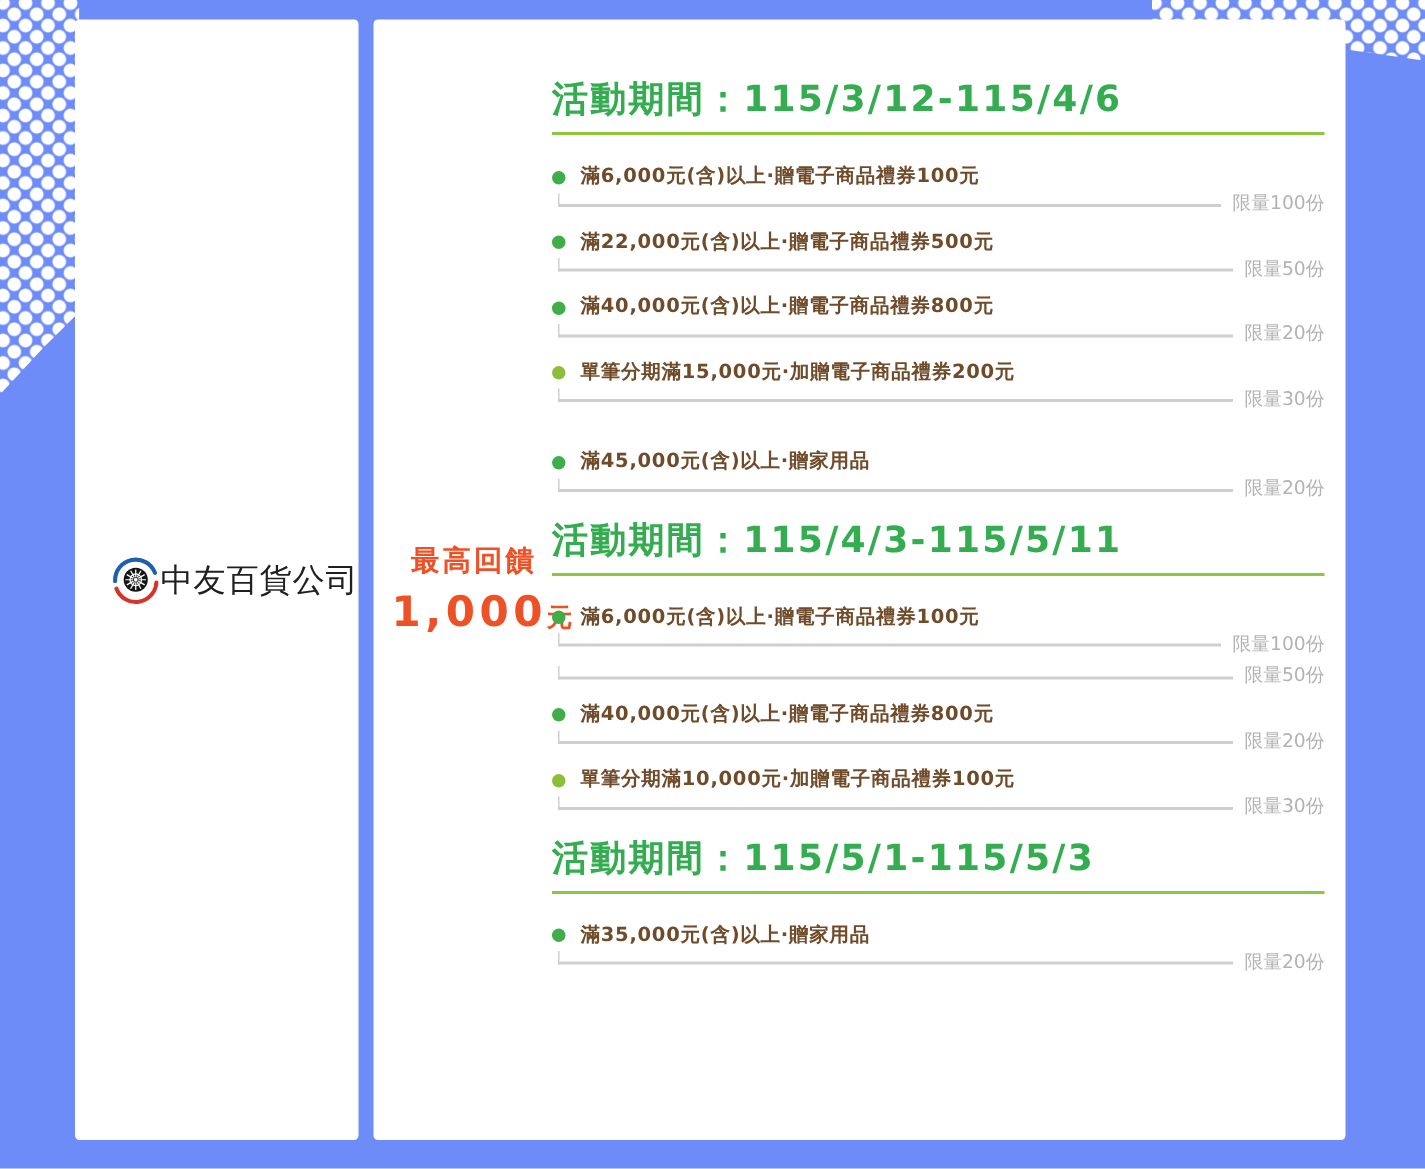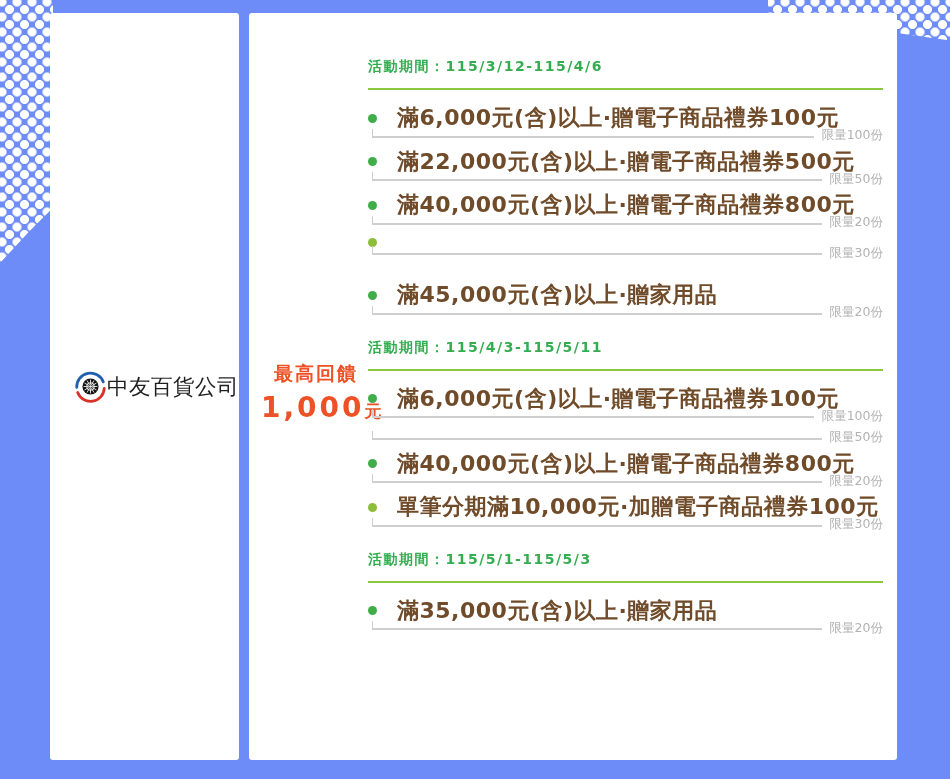"活動期間：115/3/12-115/4/6" .section-header { font-size: 14px -> 24px }
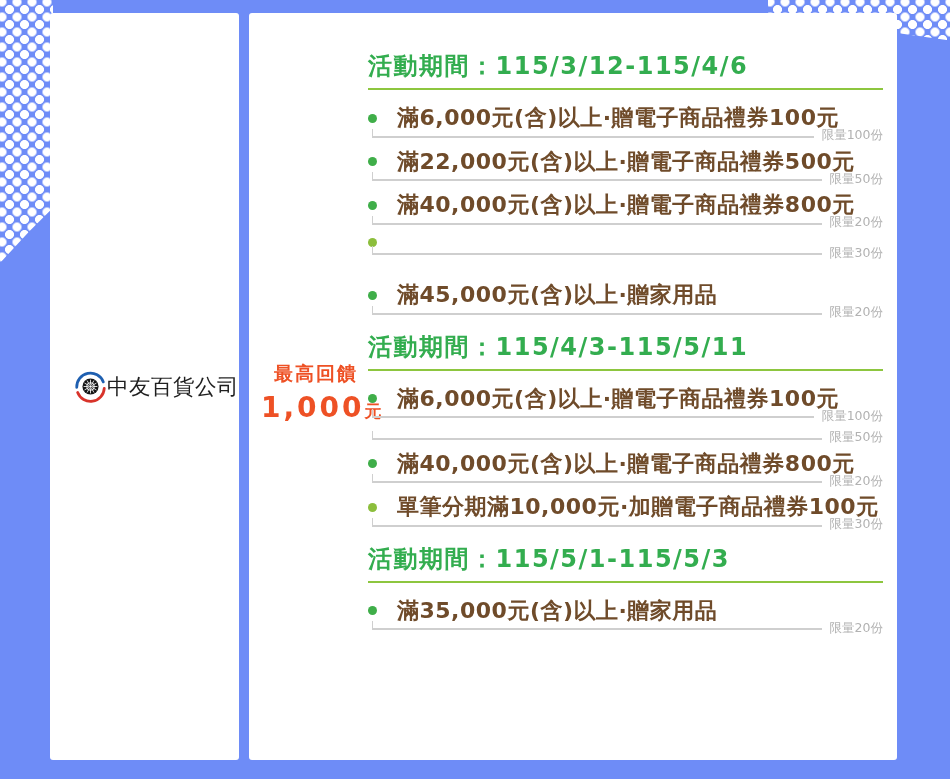"滿6,000元(含)以上·贈電子商品禮券100元" .offer-main { font-size: 22px -> 13px; gap: 20px -> 10px }
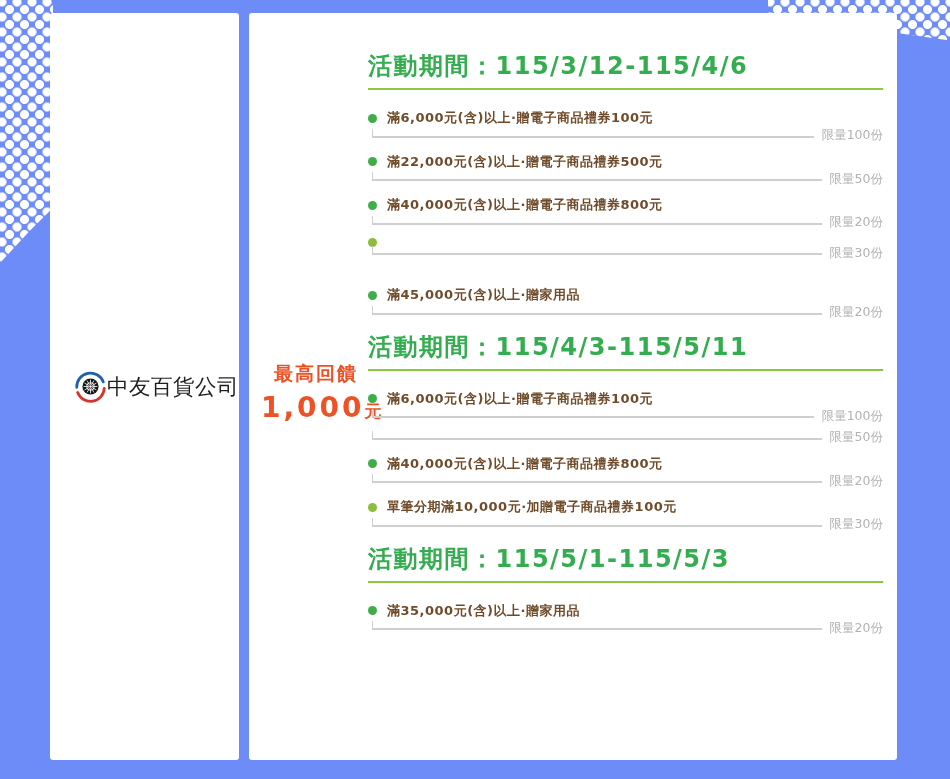"單筆分期滿15,000元·加贈電子商品禮券200元" span { html: none -> <span>單筆分期滿15,000元·加贈電子商品禮券200元</span> }
